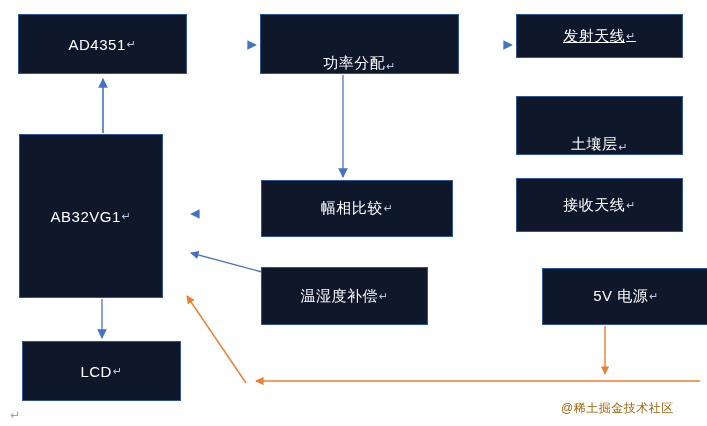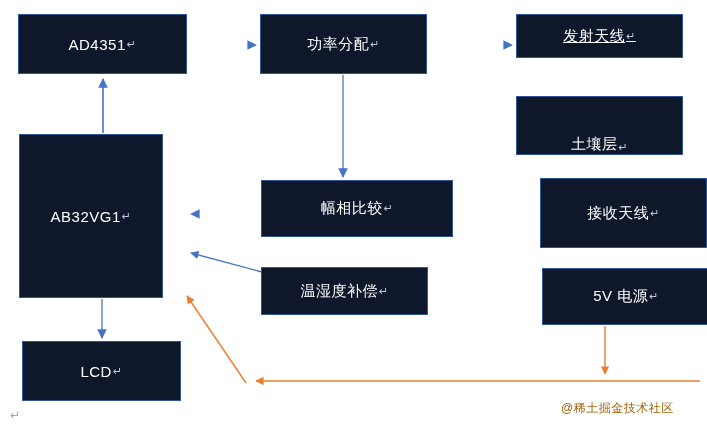"功率分配" .node-power-dist { align-items: none -> flex-end; width: 167px -> 199px }
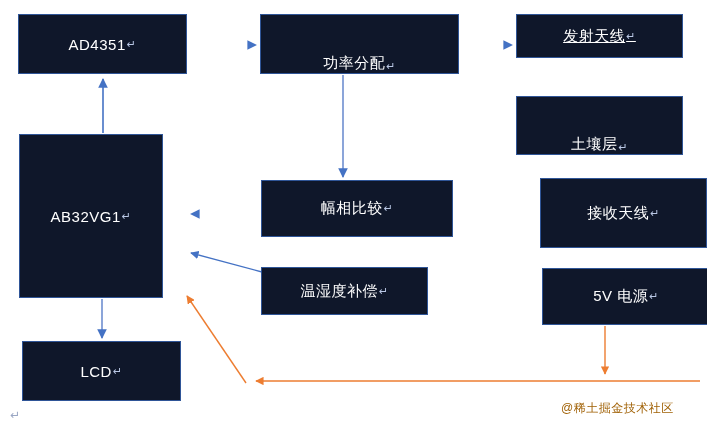"接收天线" .node-rx-antenna { height: 70px -> 54px; left: 540px -> 516px }
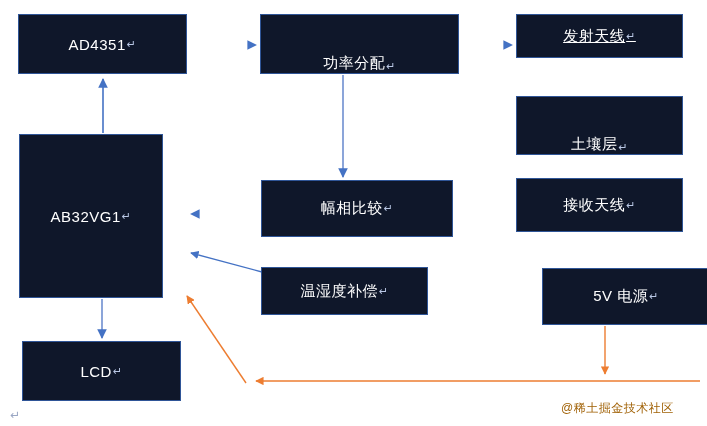"温湿度补偿" .node-temp-hum { height: 48px -> 58px }
